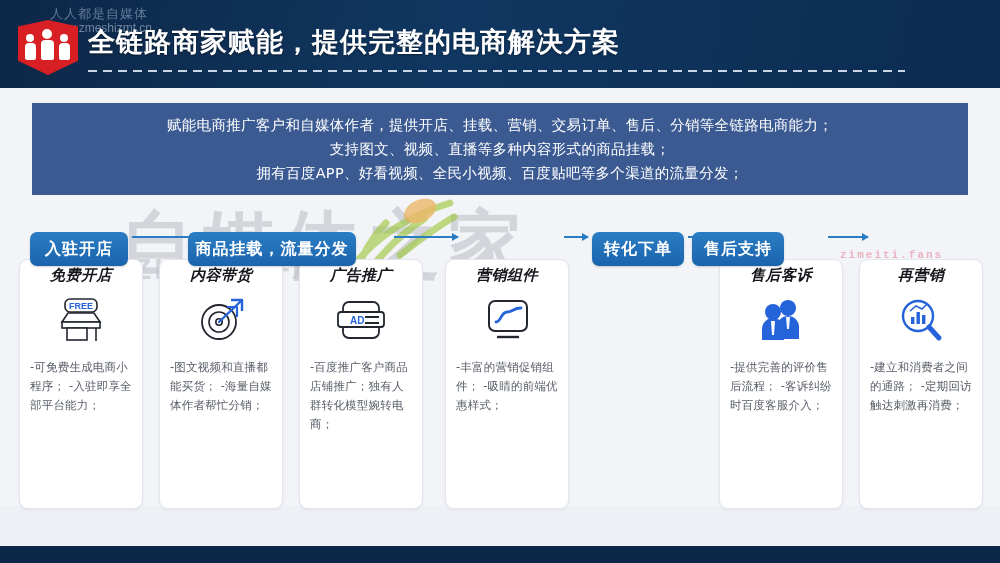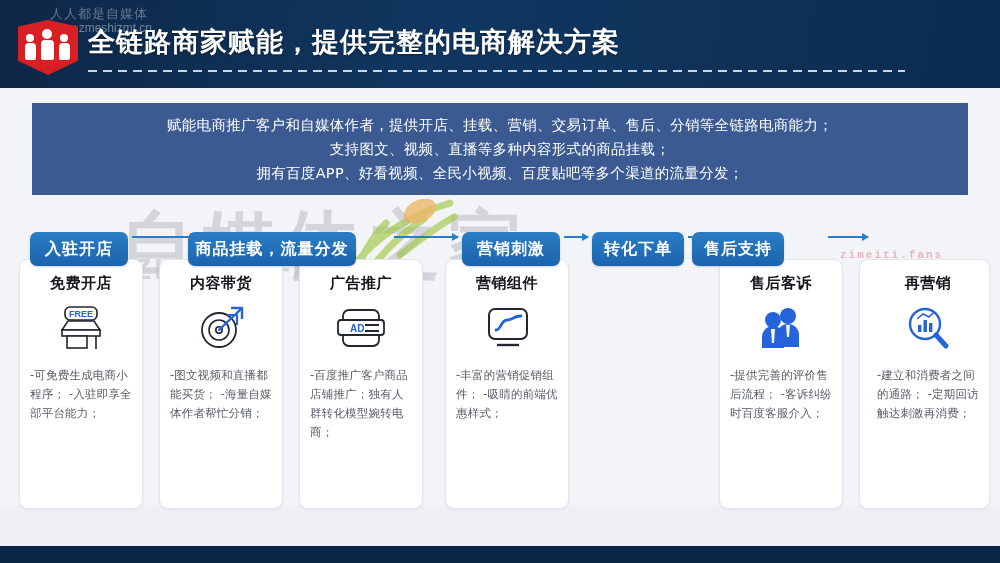"营销刺激" div.badge { html: <div>营销刺激</div> -> none }
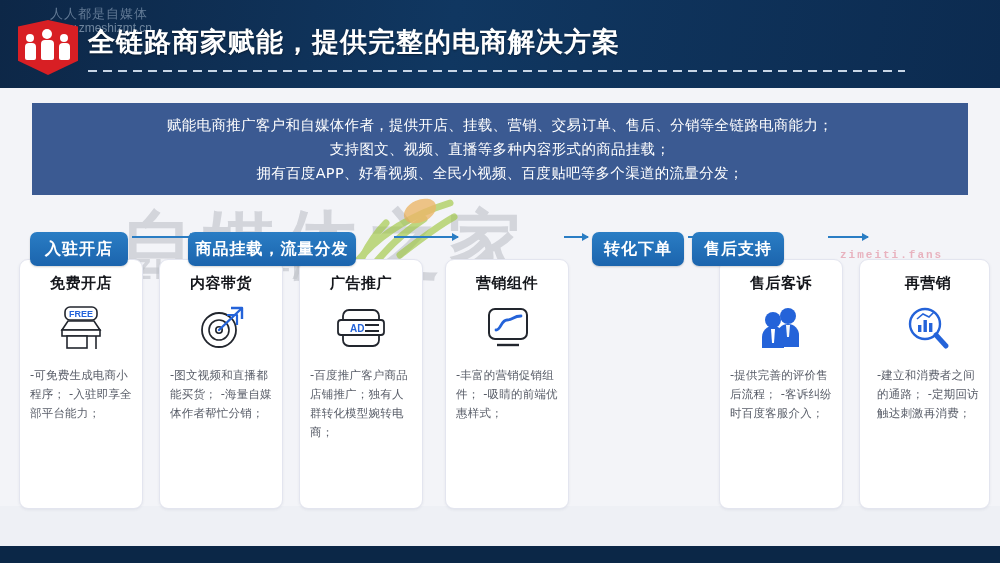"免费开店" .card-title { font-style: none -> italic; margin-top: 14px -> 6px }
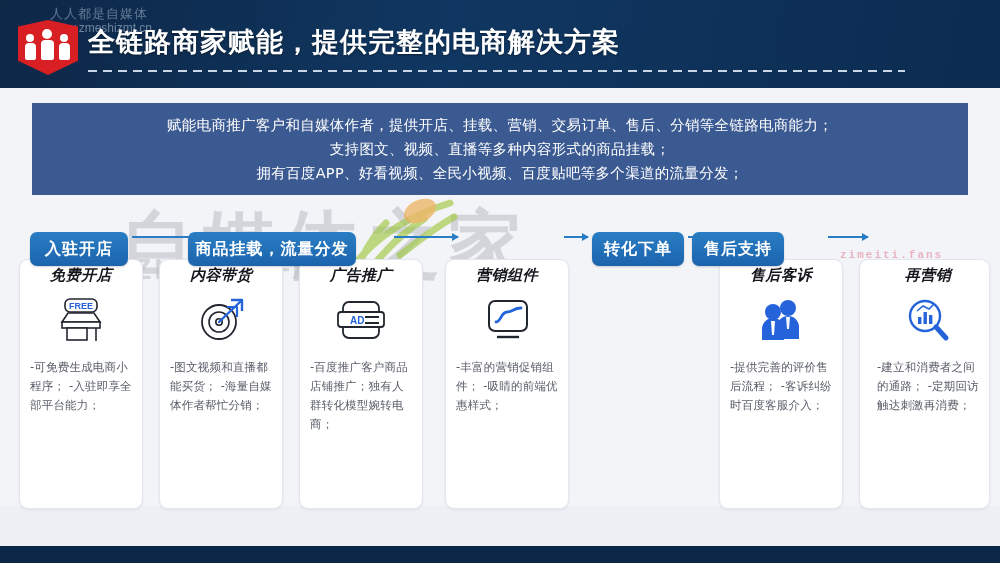"再营销" div.card { padding-left: 7px -> none }
